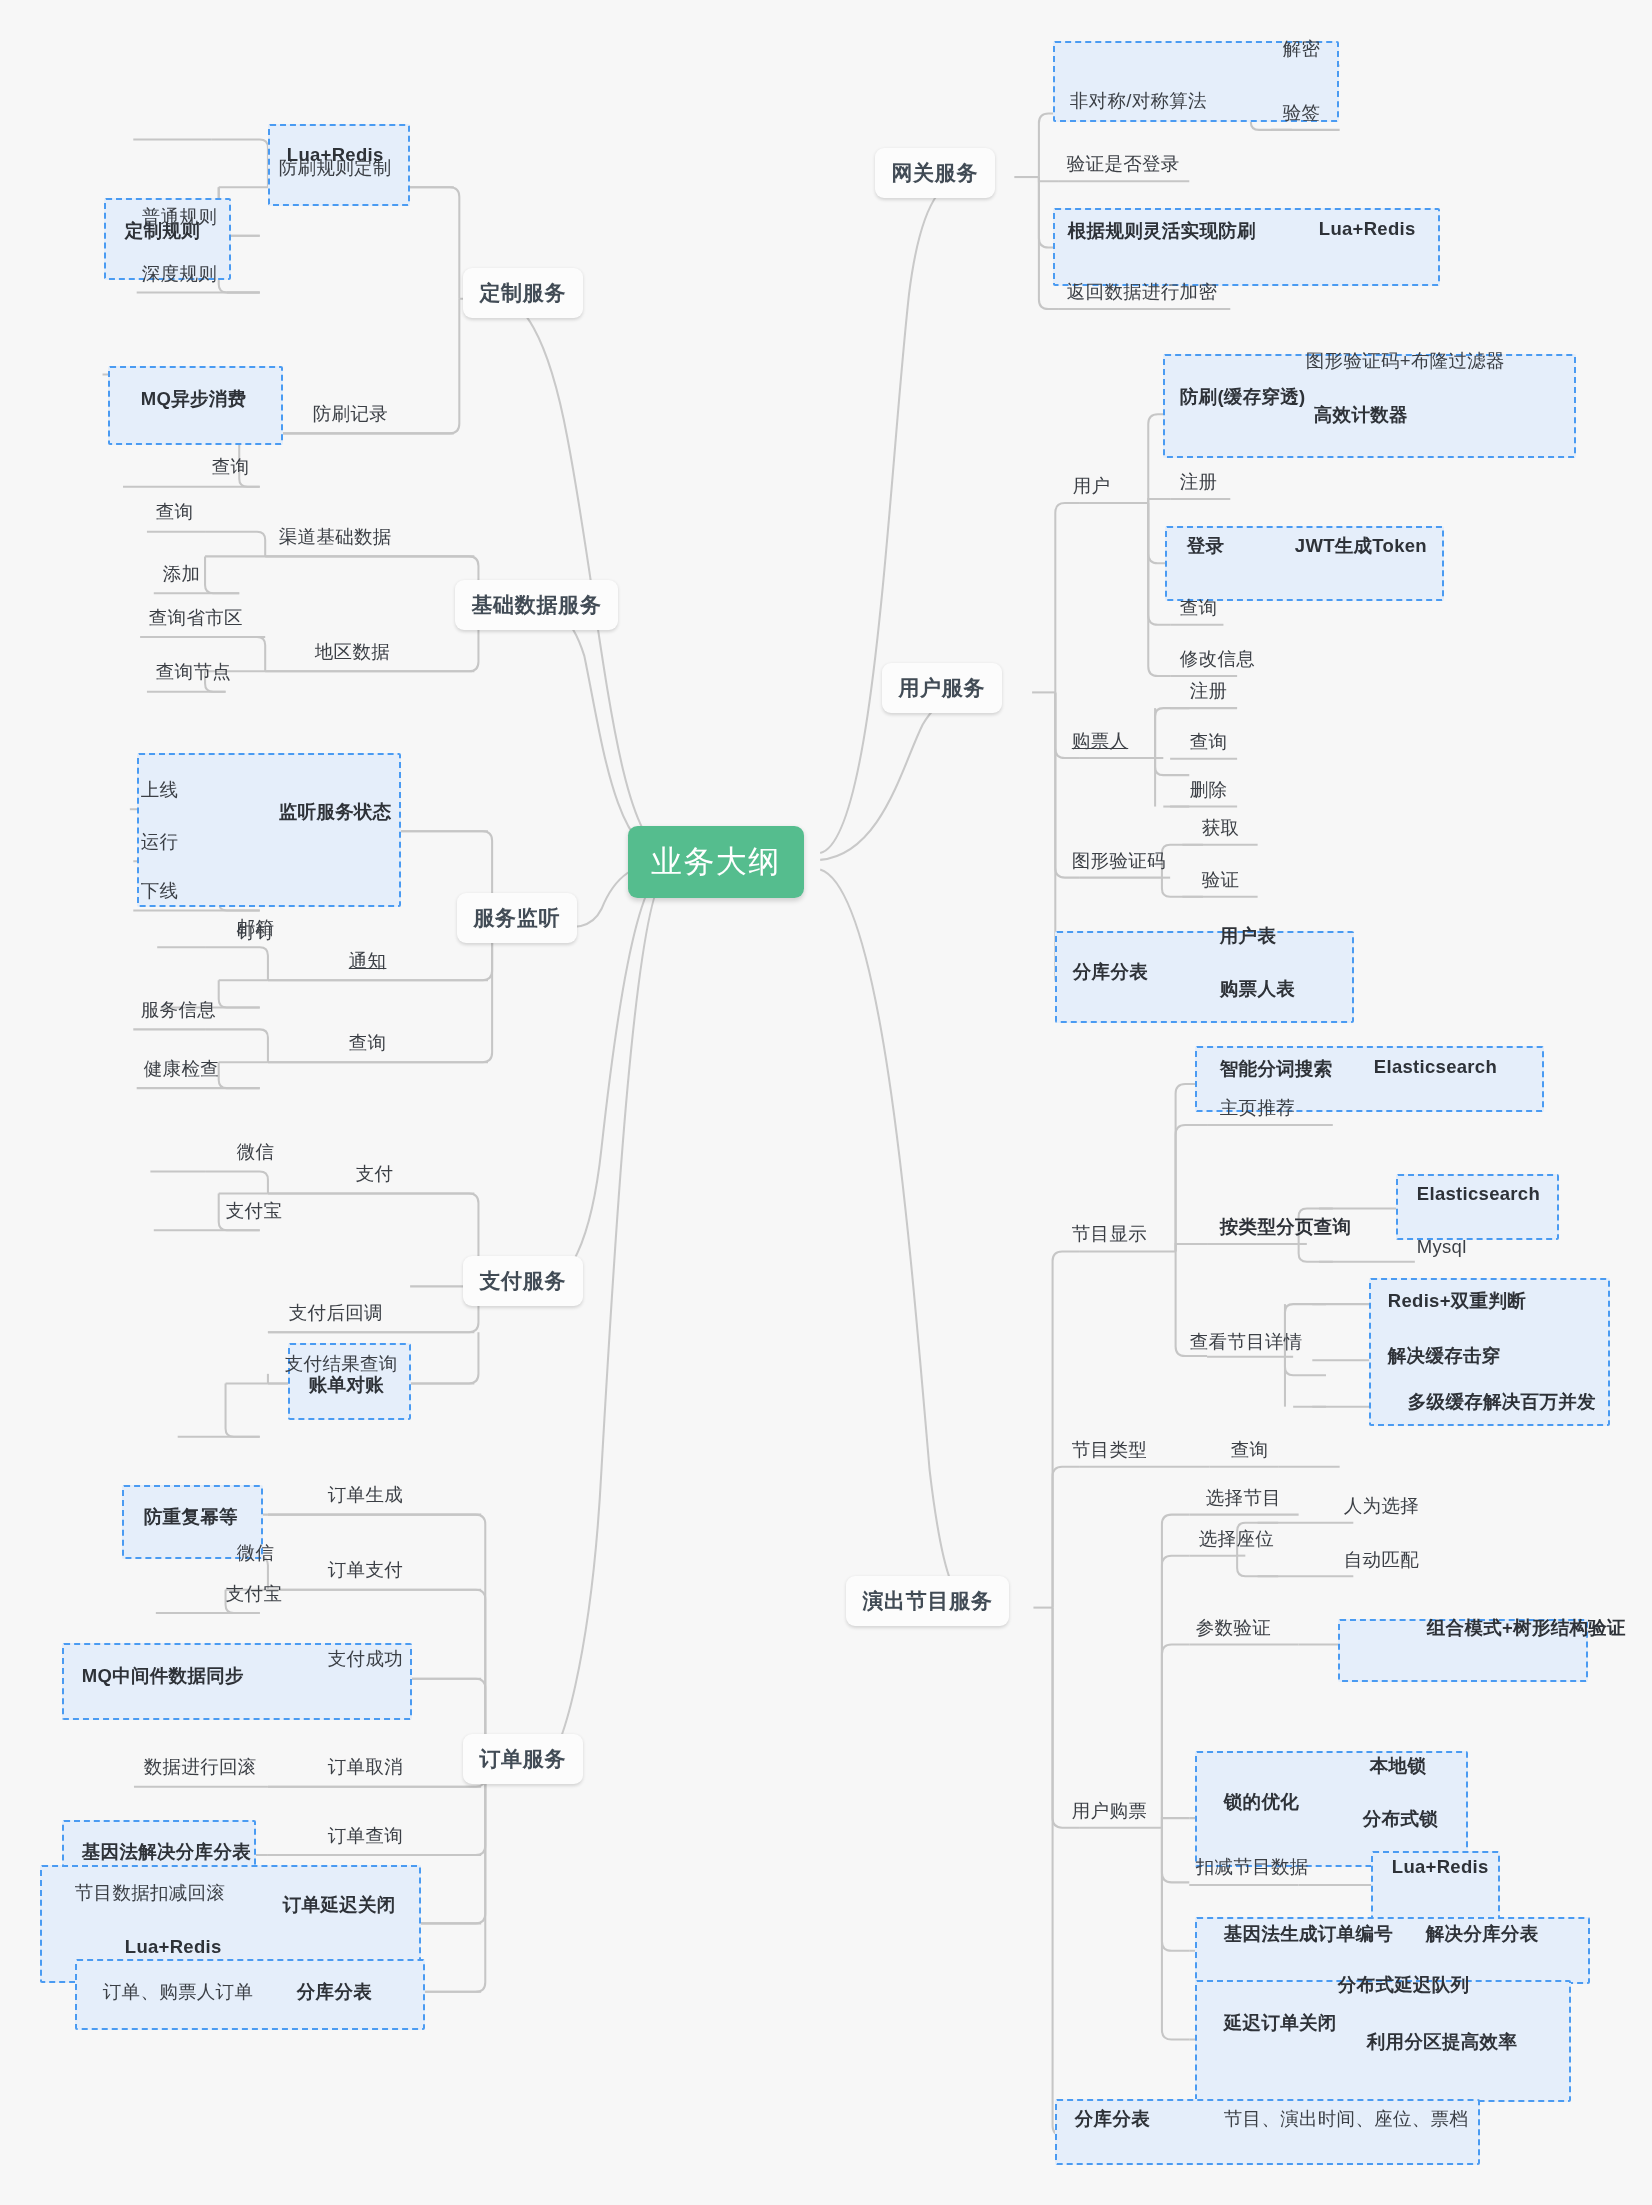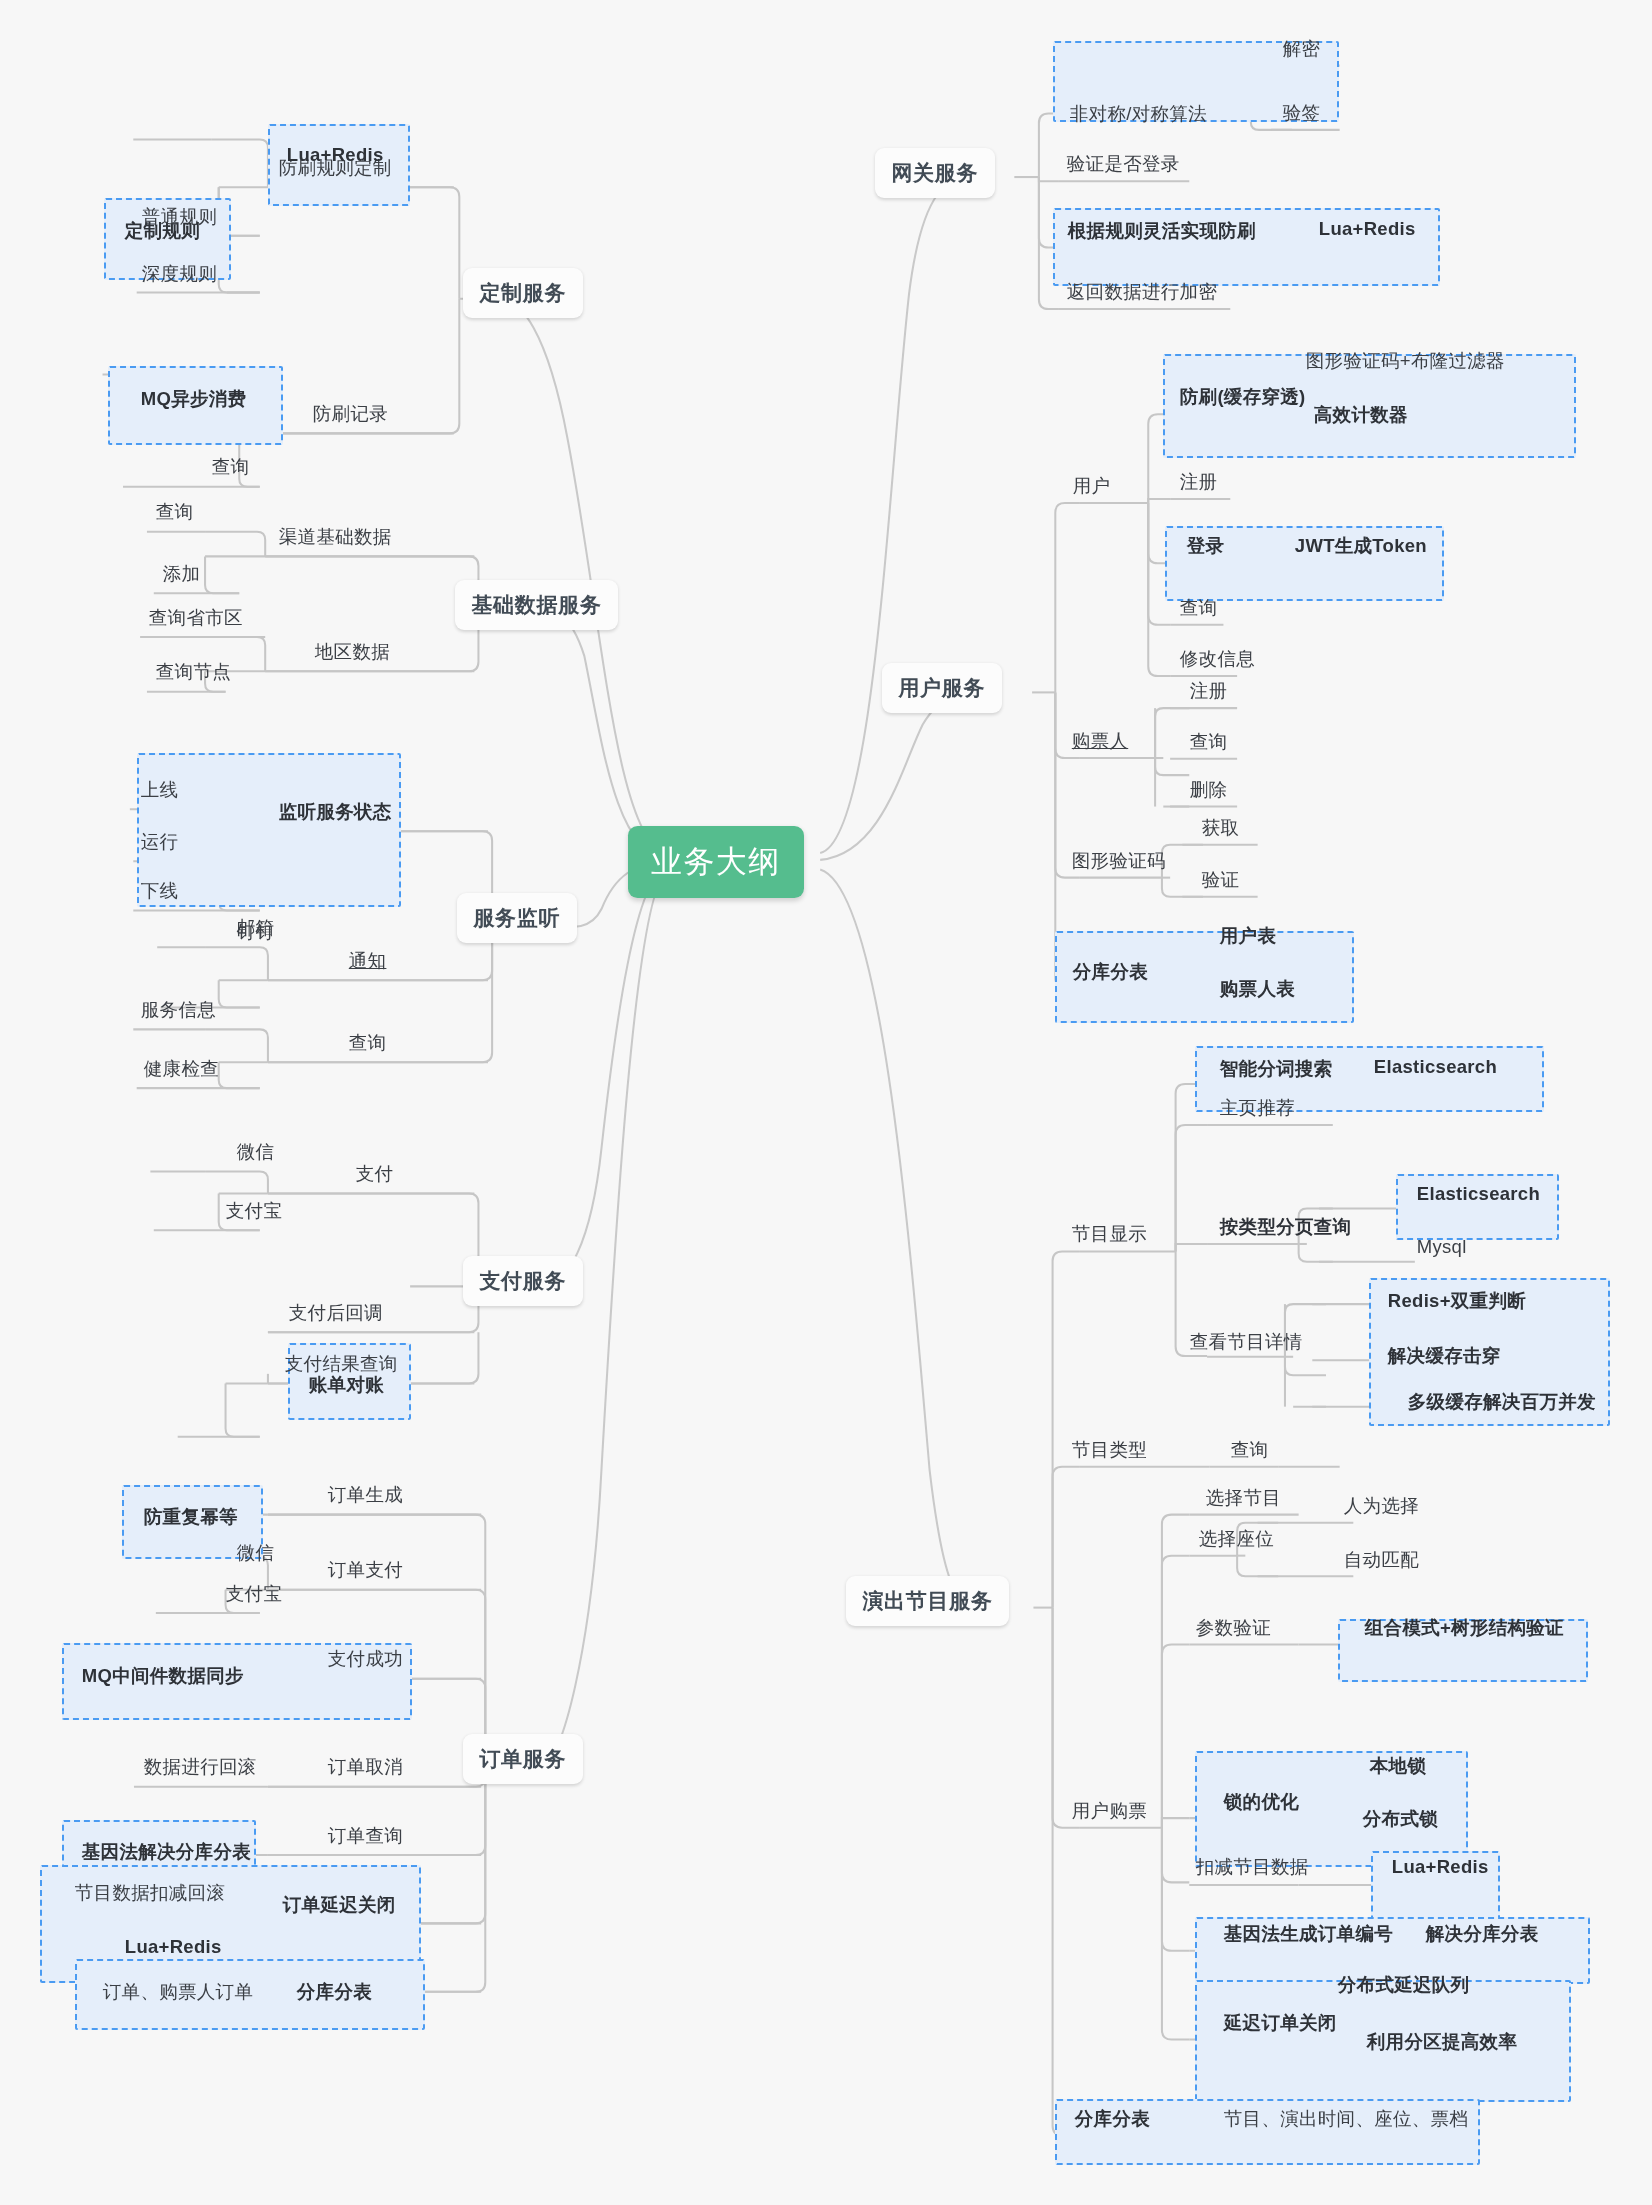"非对称/对称算法" div.node { top: 98px -> 85px }
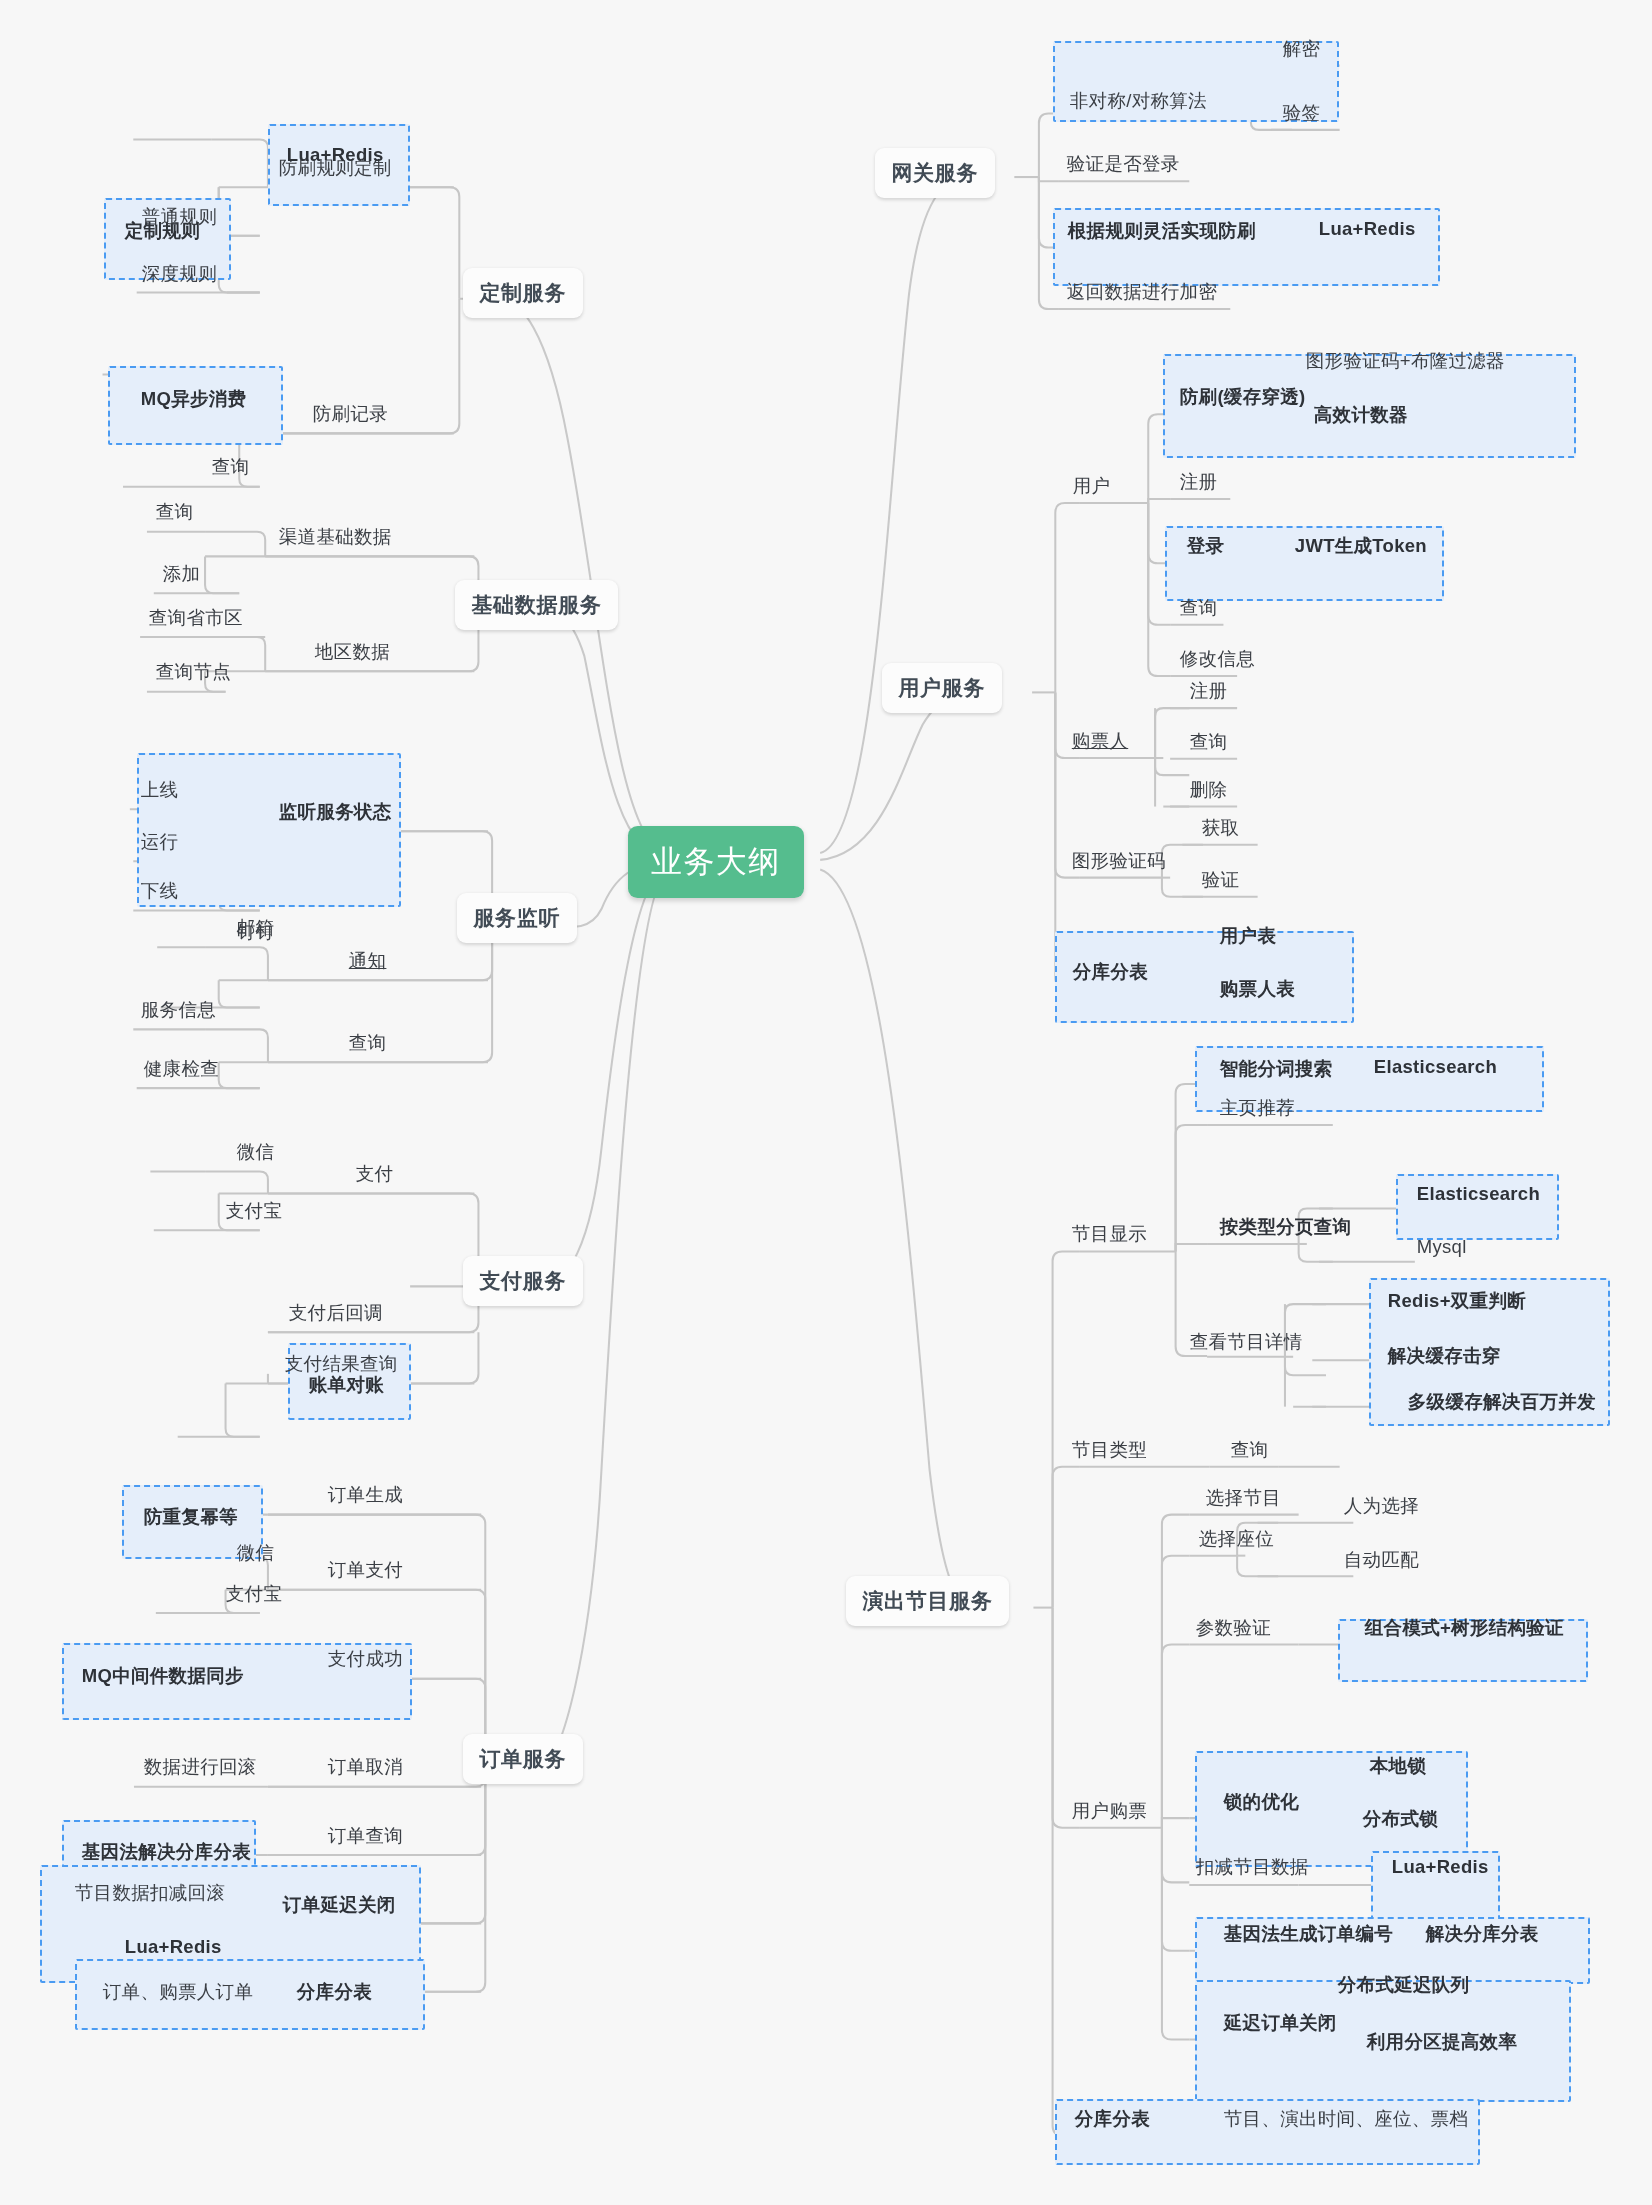"组合模式+树形结构验证" div.node { left: 1358px -> 1420px }
